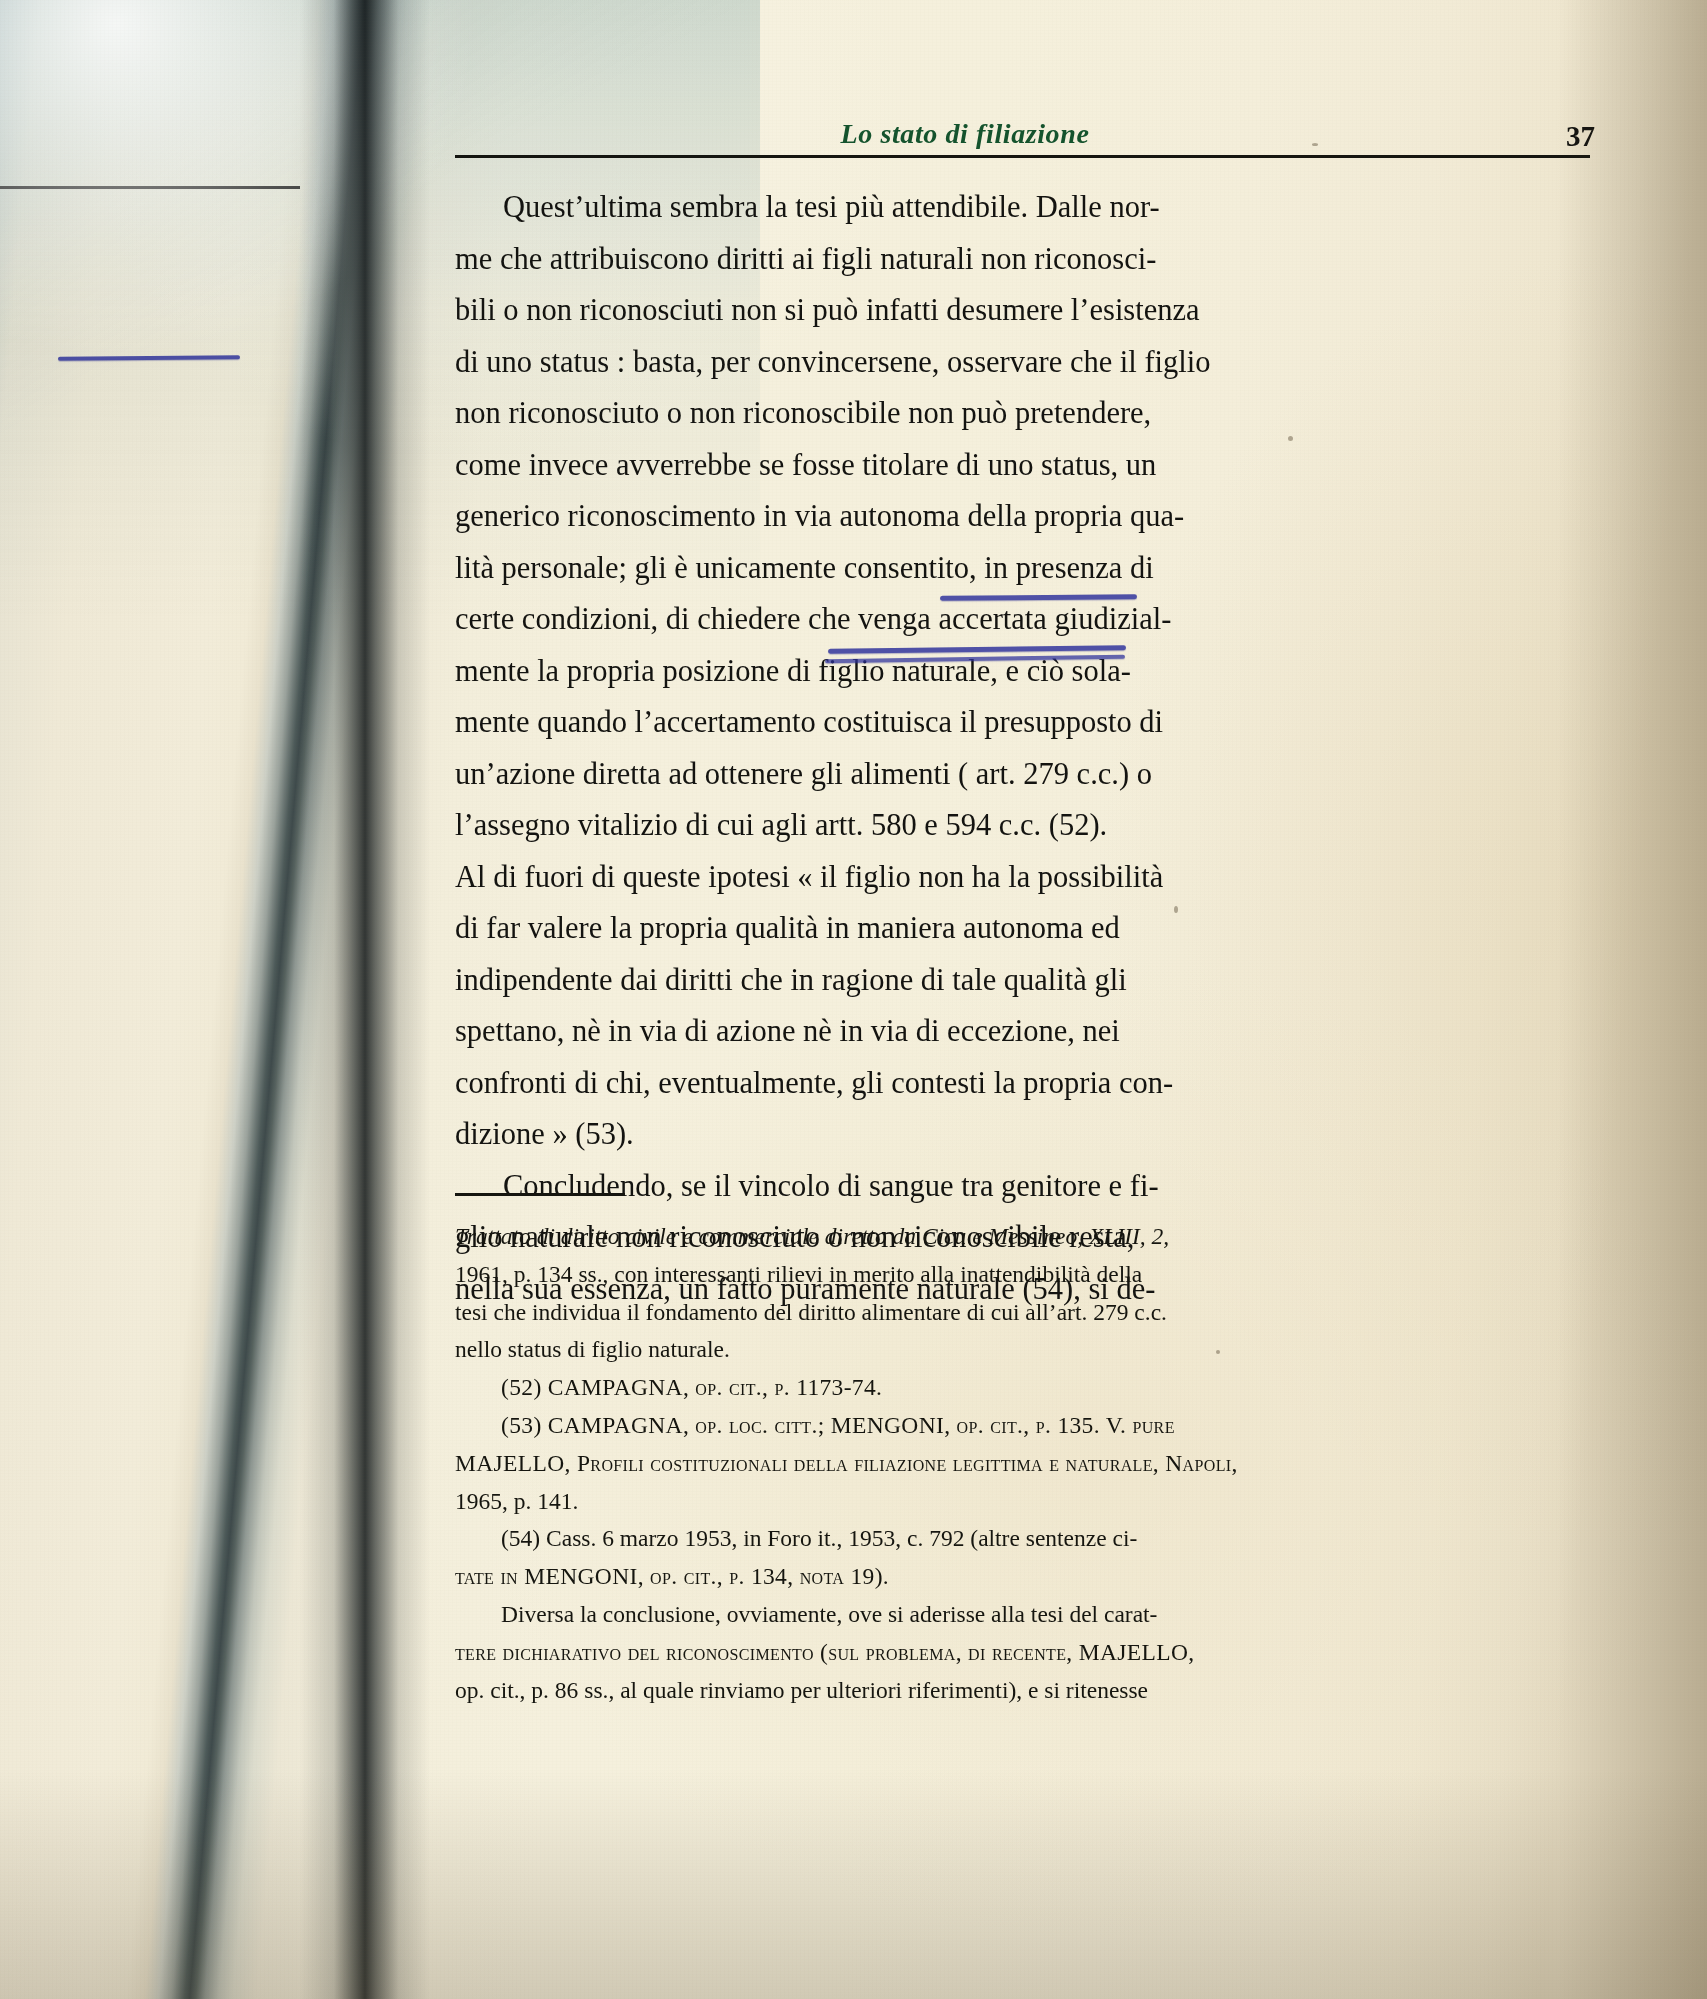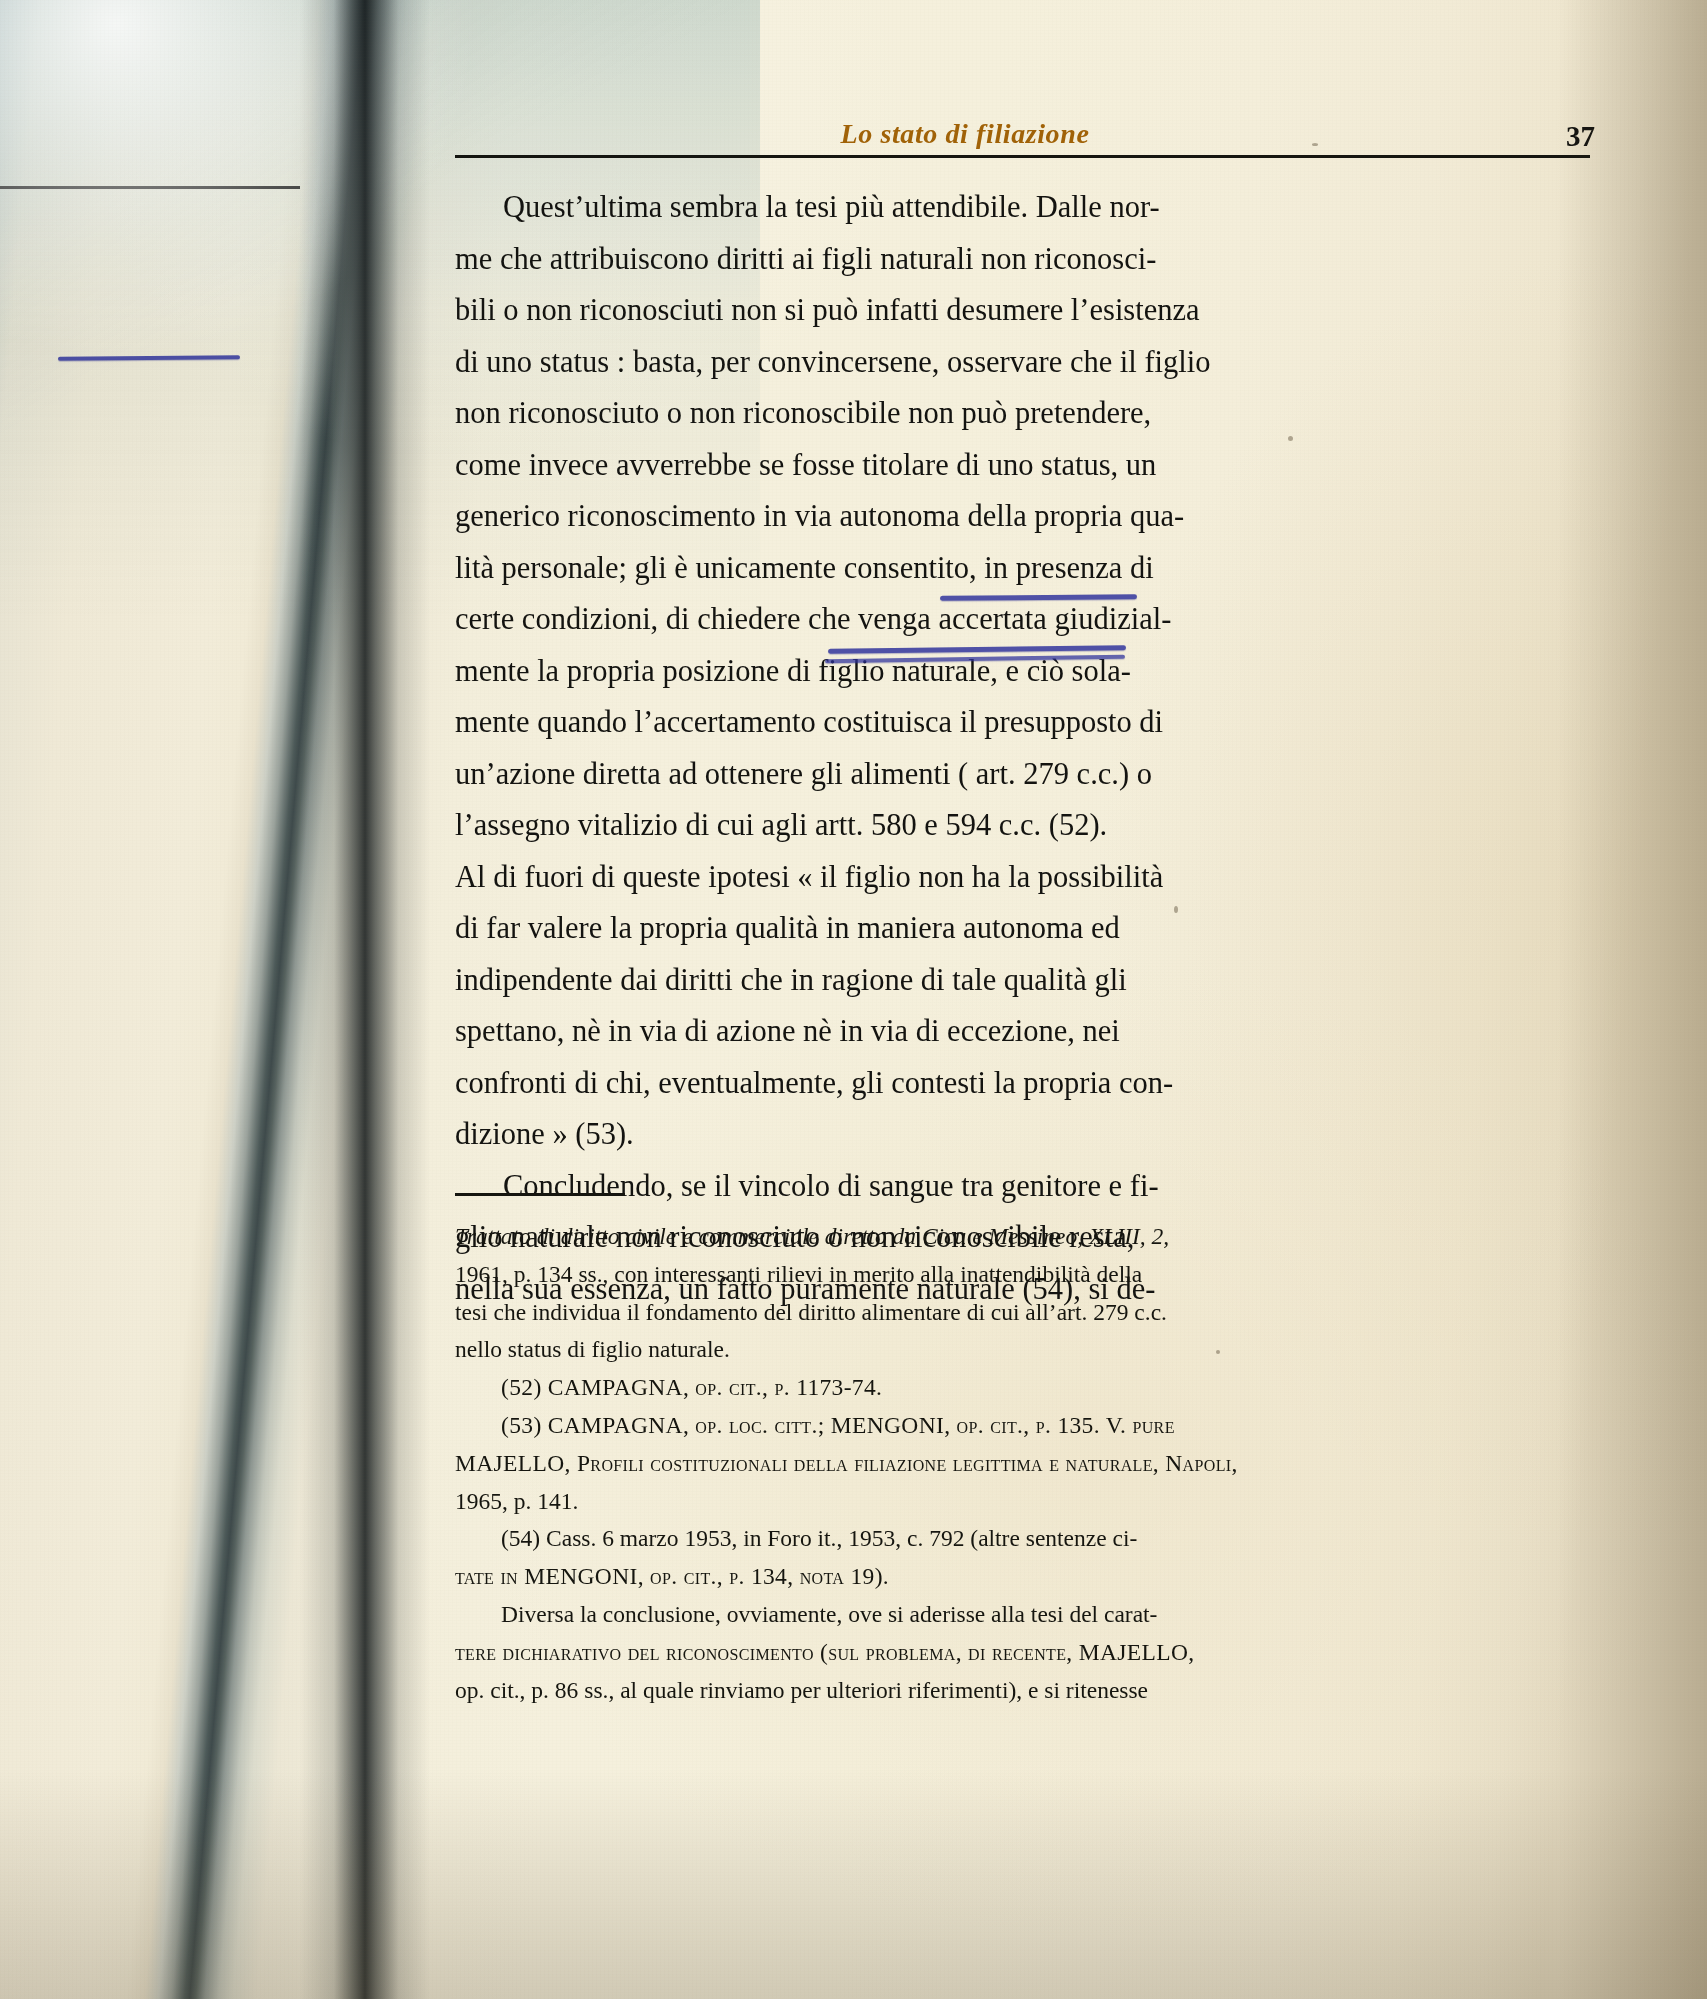"Lo stato di filiazione" .r-title { color: #a16207 -> #14532d }
